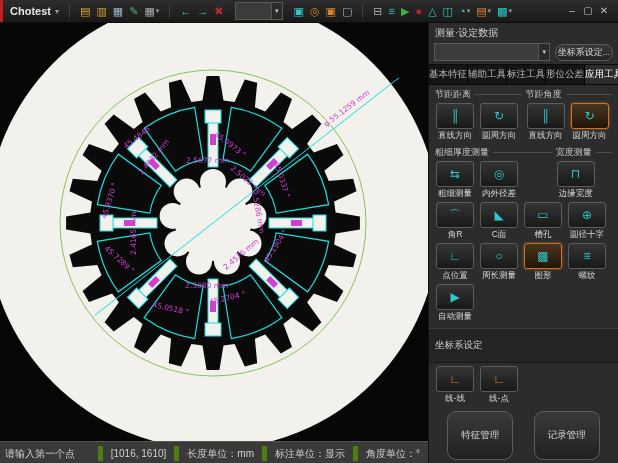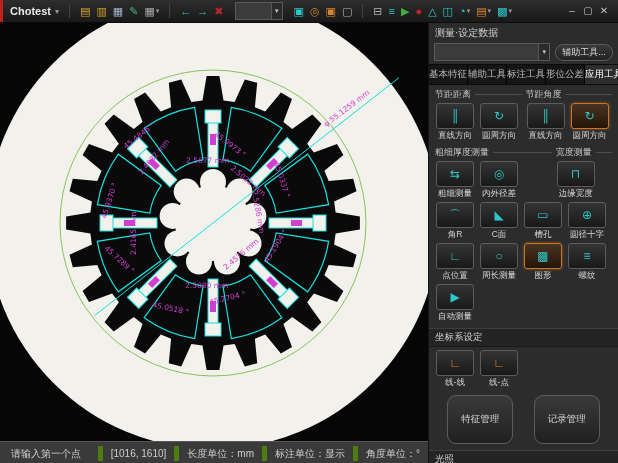"辅助工具..." button.auto-btn { text: 辅助工具 -> 坐标系设定 }
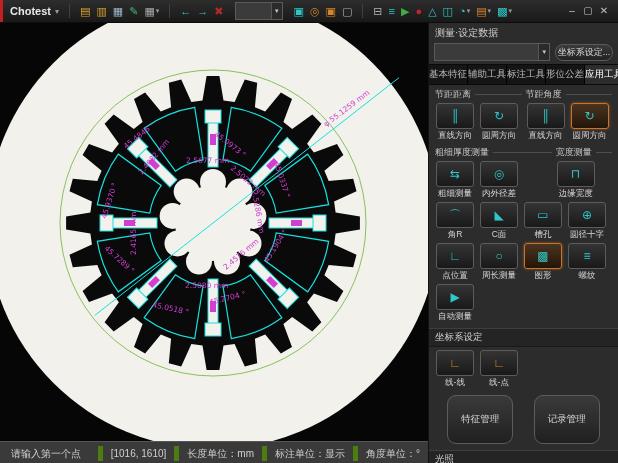"坐标系设定" .section-bar { padding: 2px 6px -> 10px 6px }
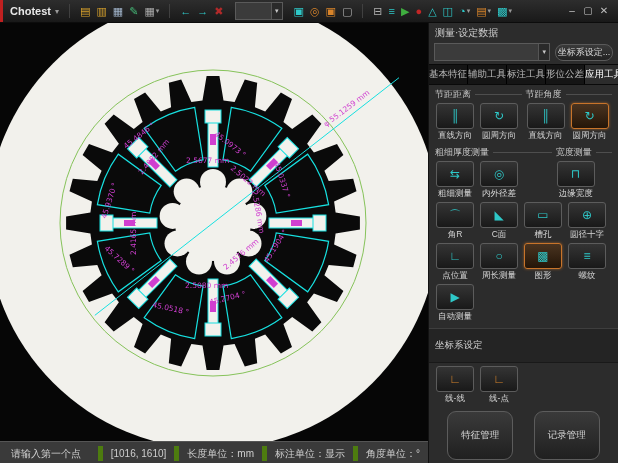"请输入第一个点" .status-hint { padding-left: 11px -> 5px }
